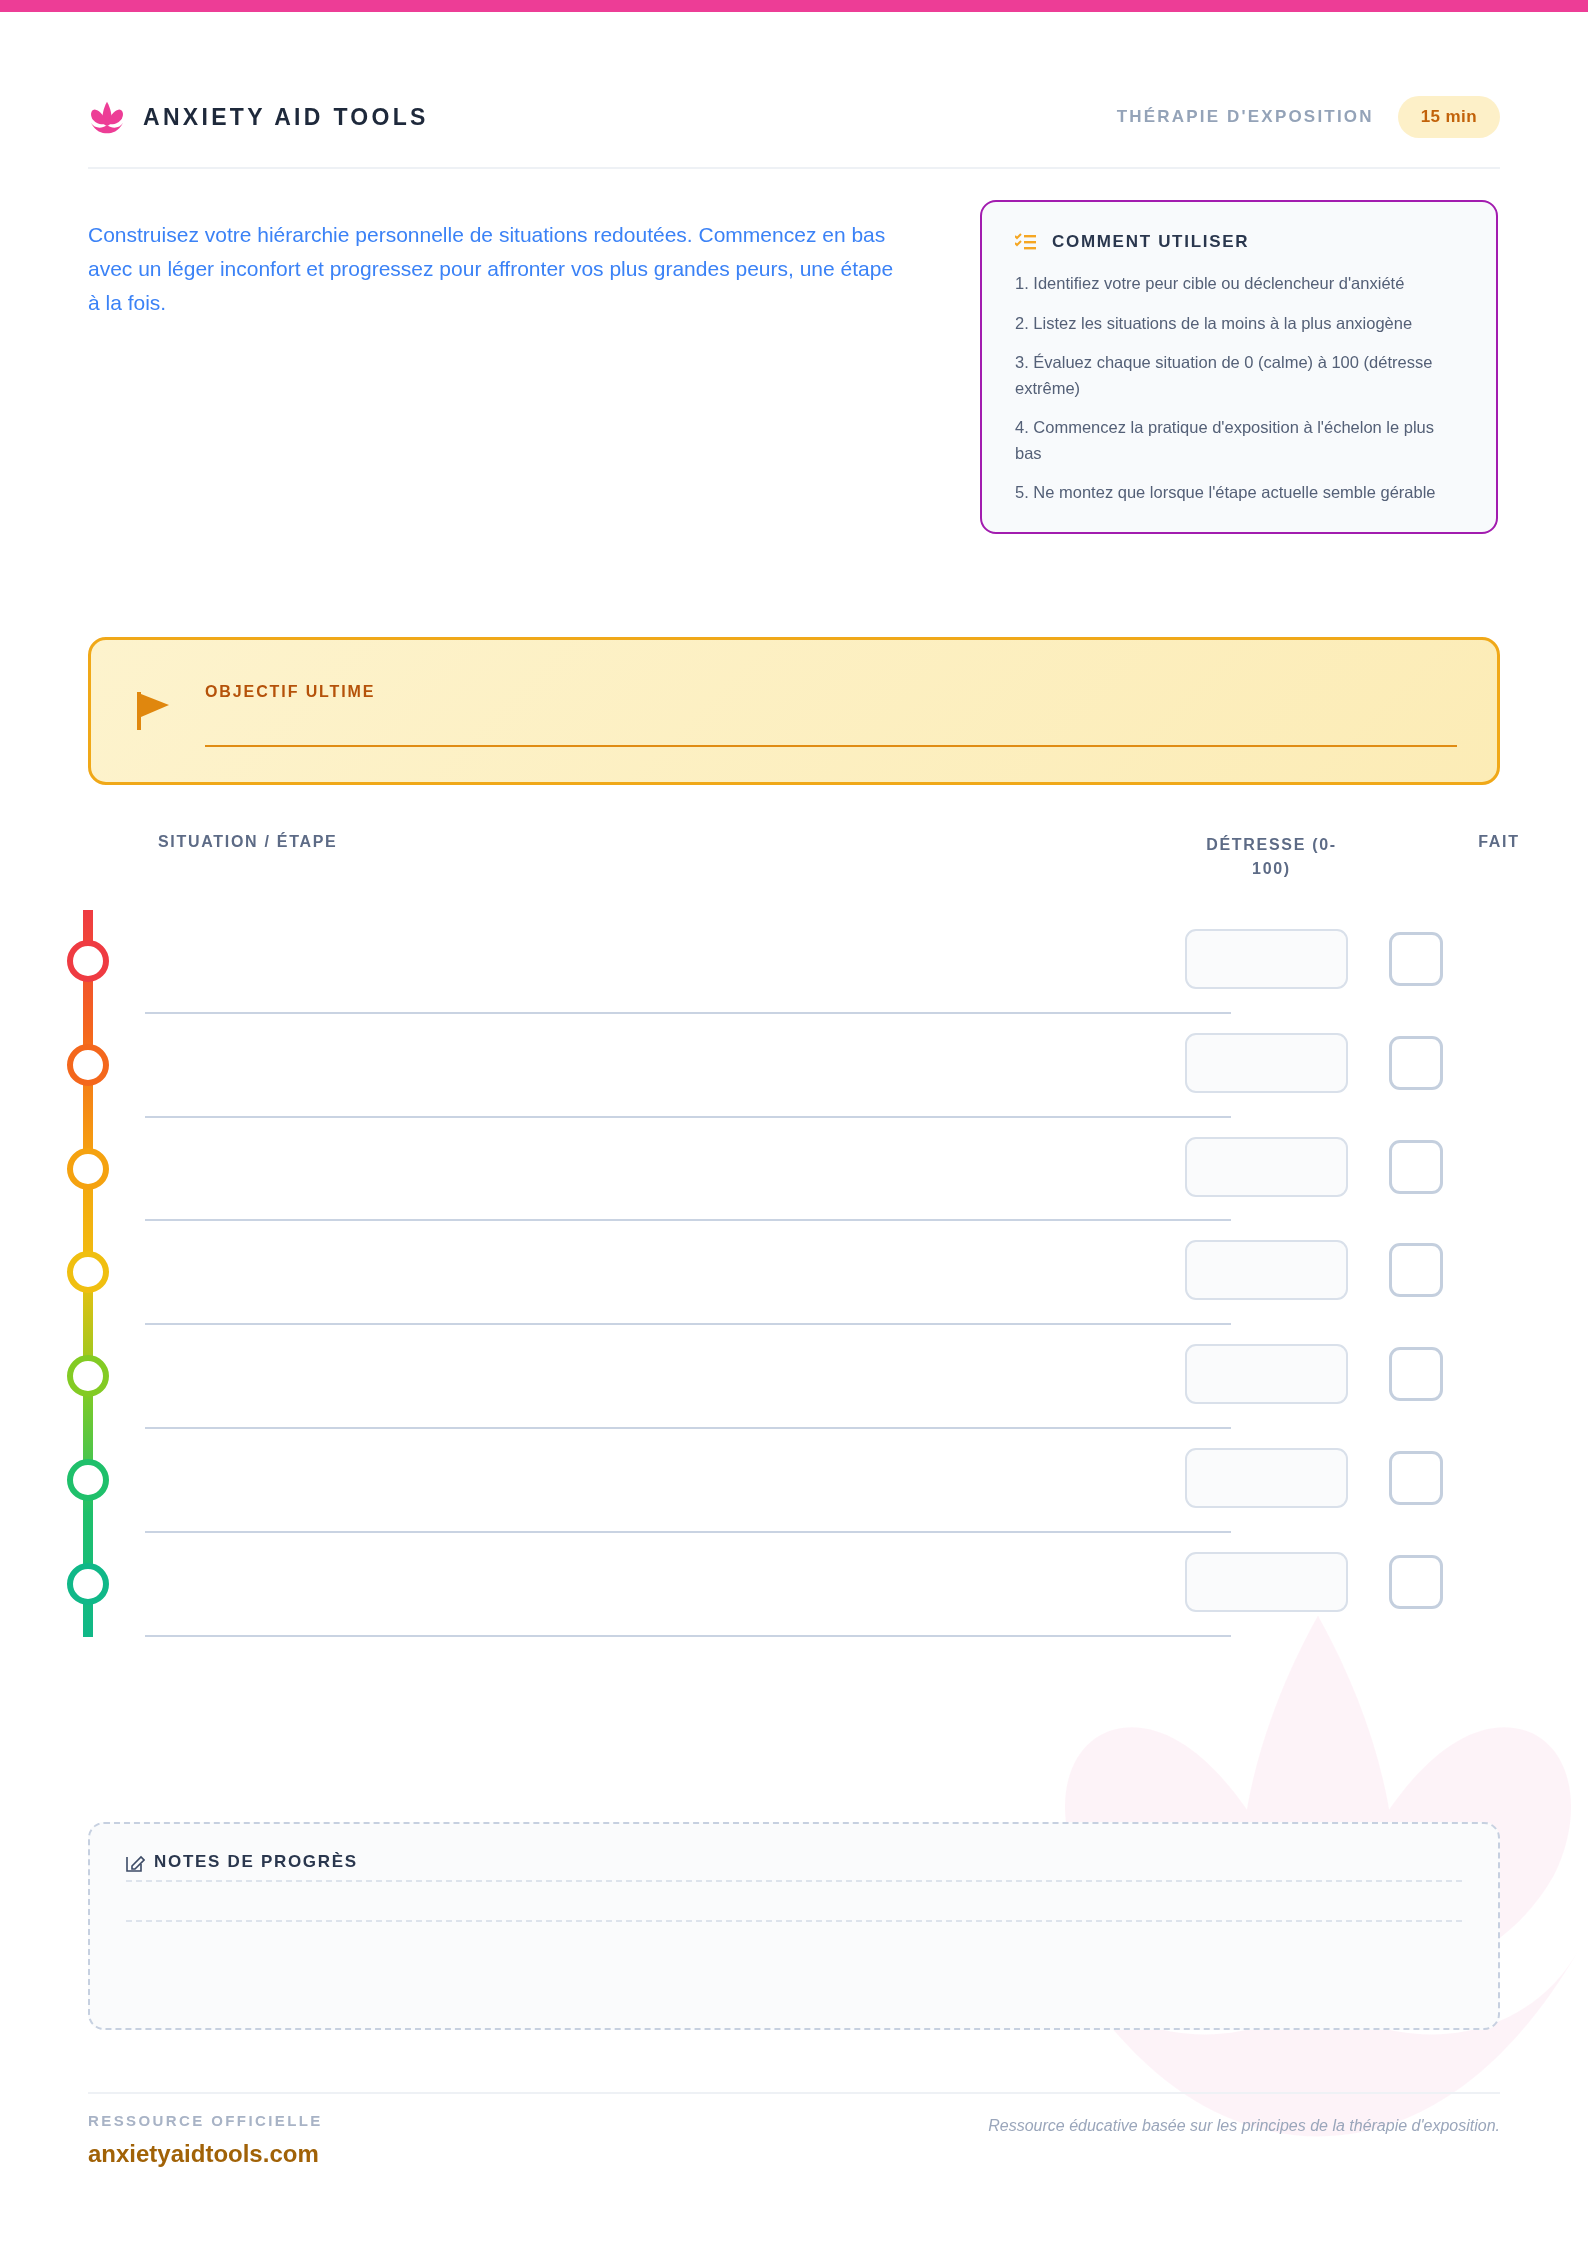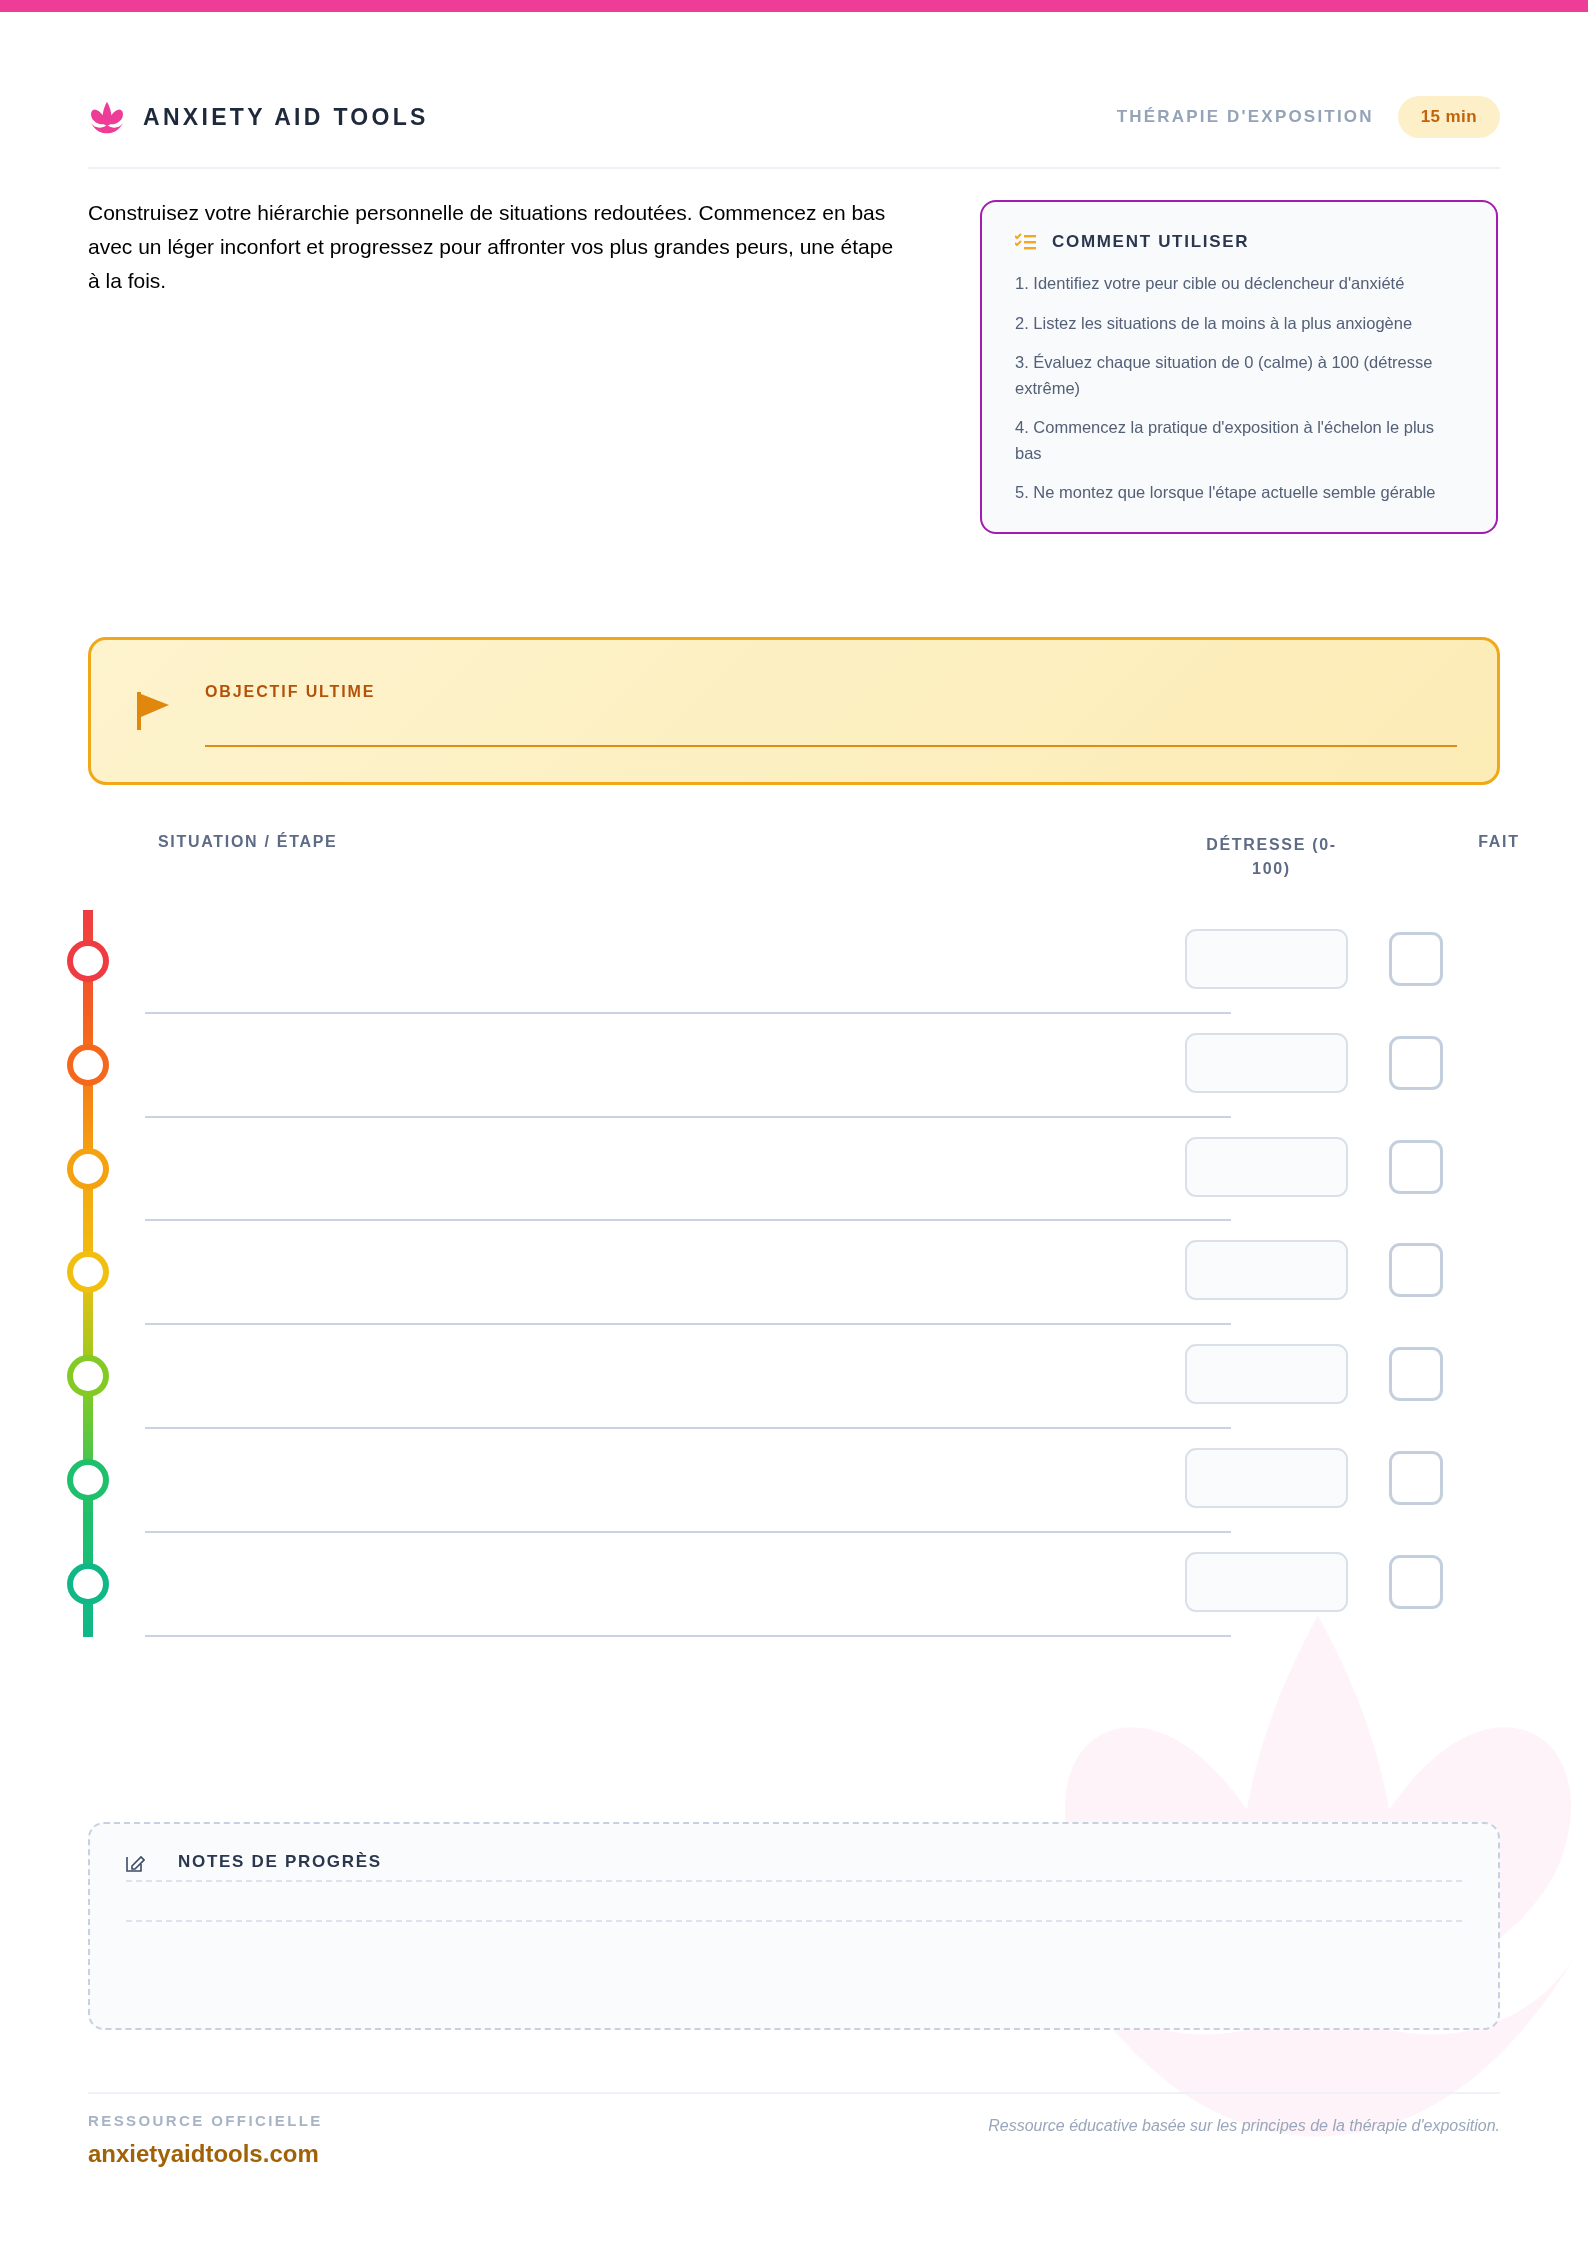"Construisez votre hiérarchie personnelle" .intro { color: #000000 -> #3b82f6; margin-top: none -> 22px }
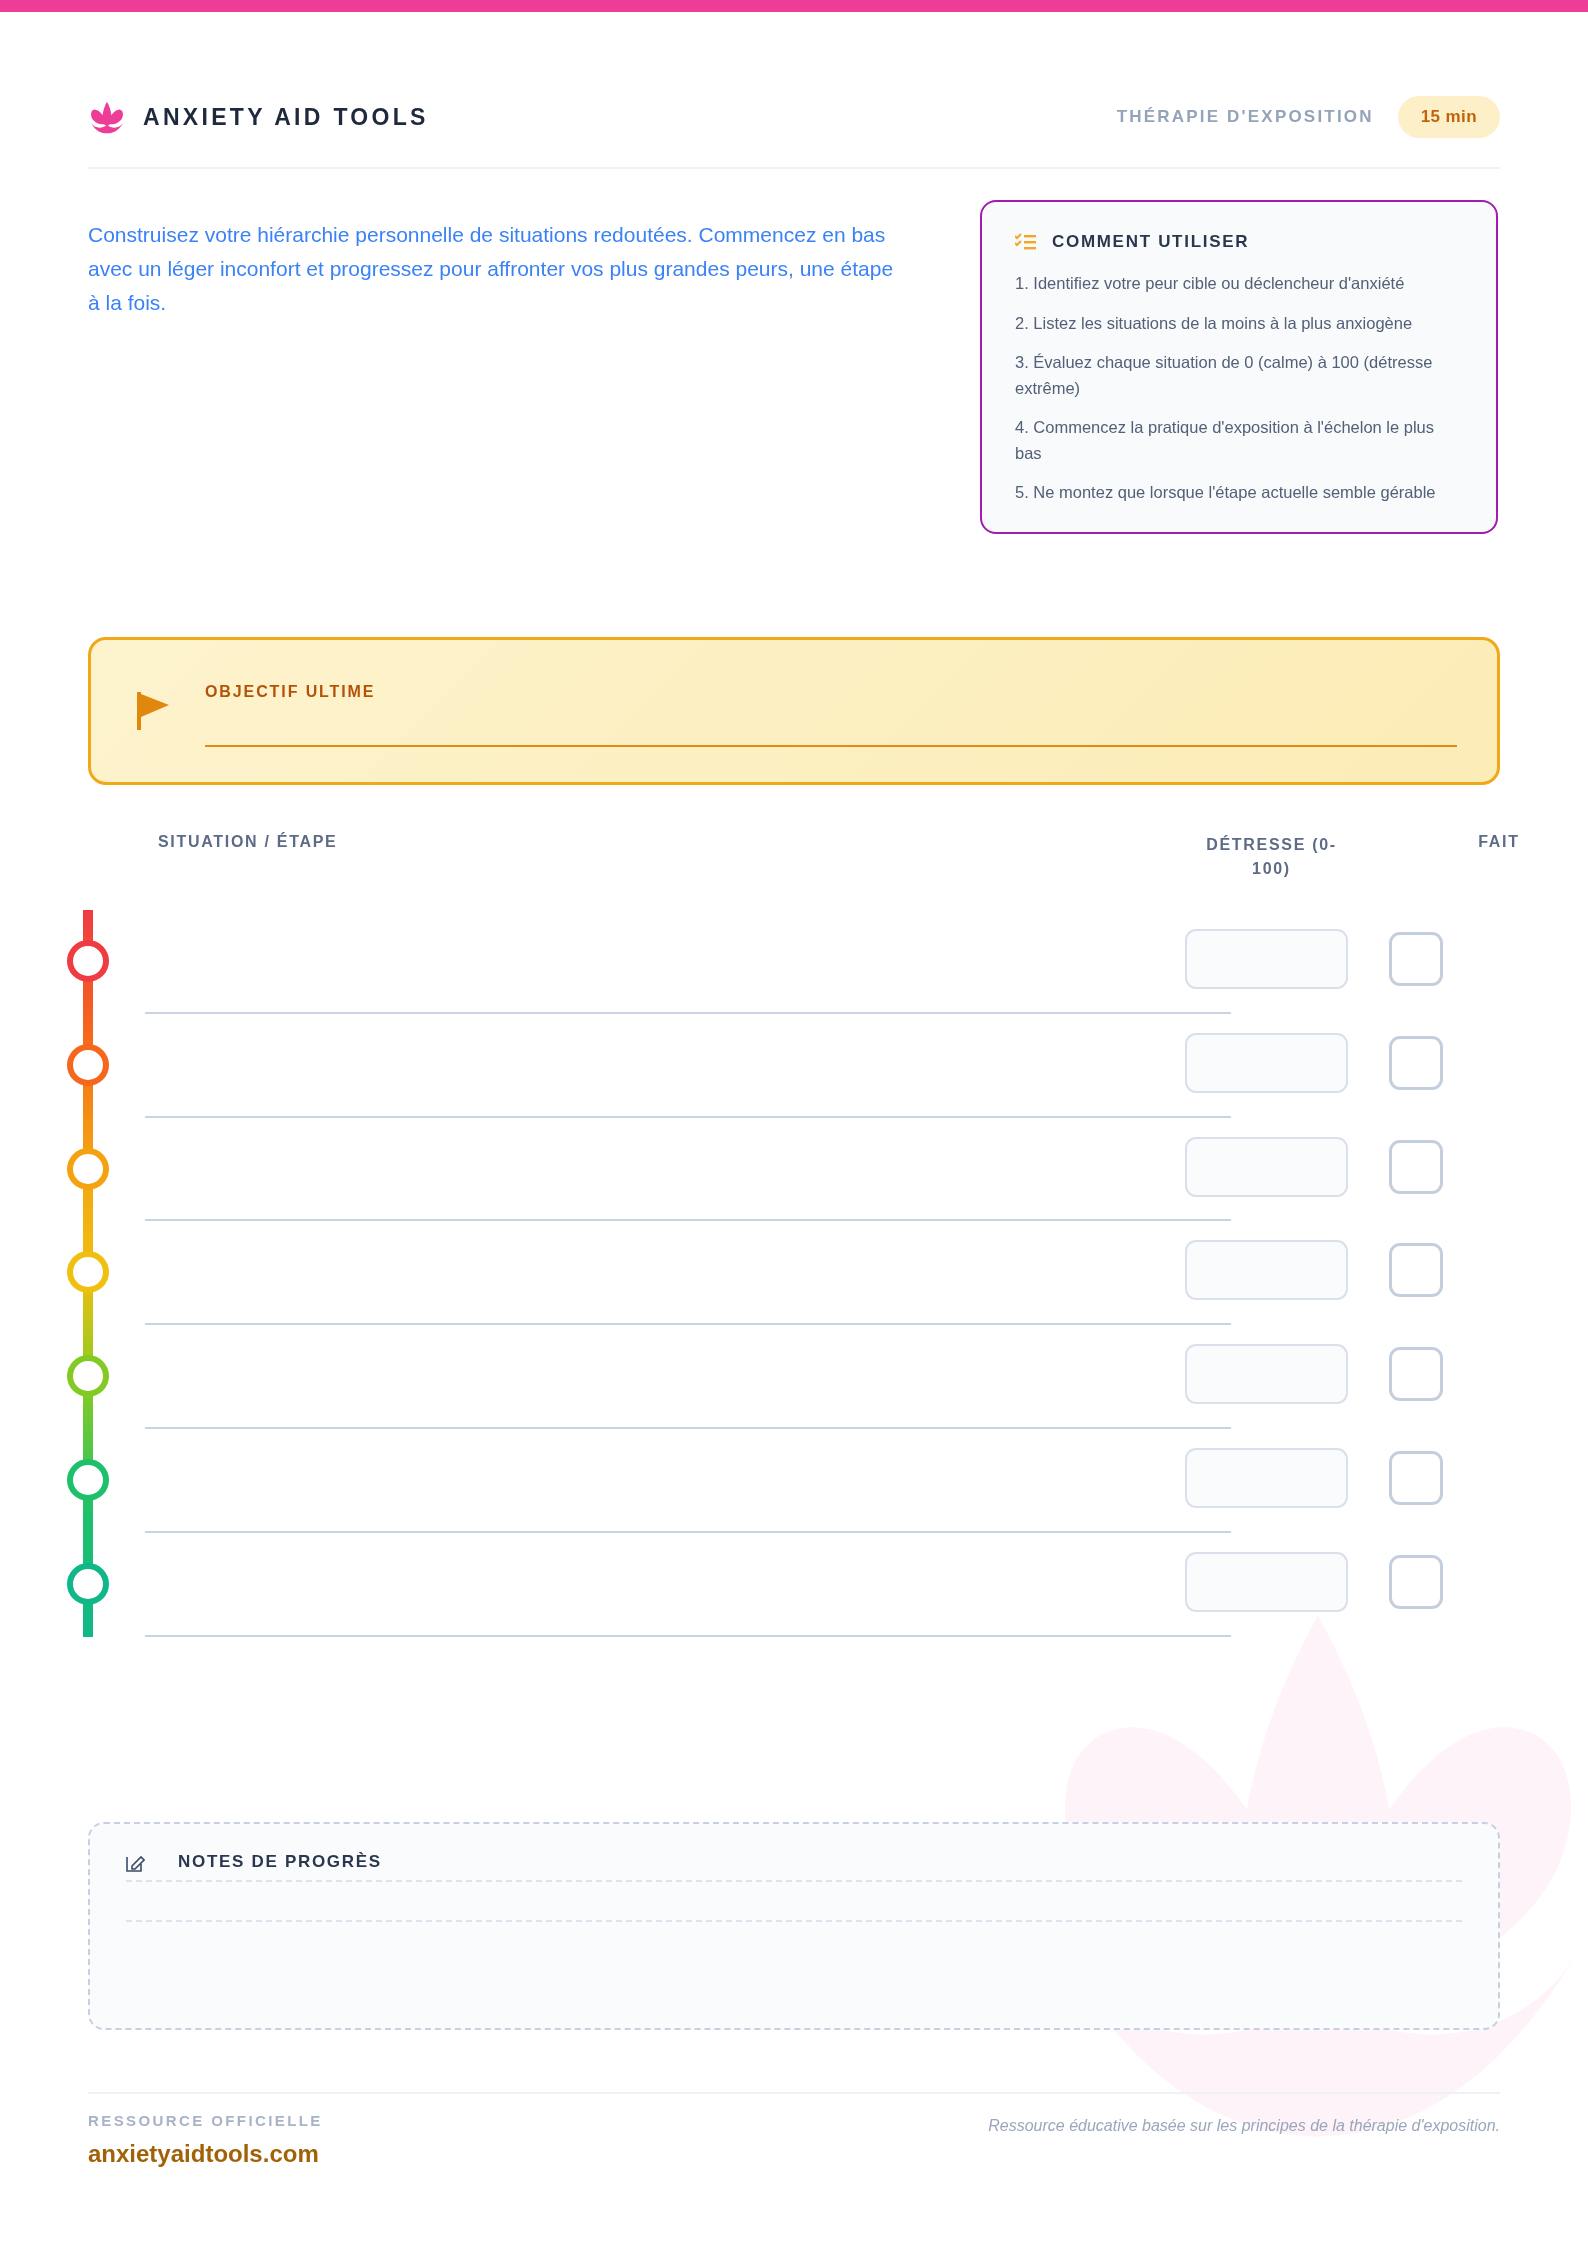"NOTES DE PROGRÈS" .notes-head { gap: 33px -> 9px }
